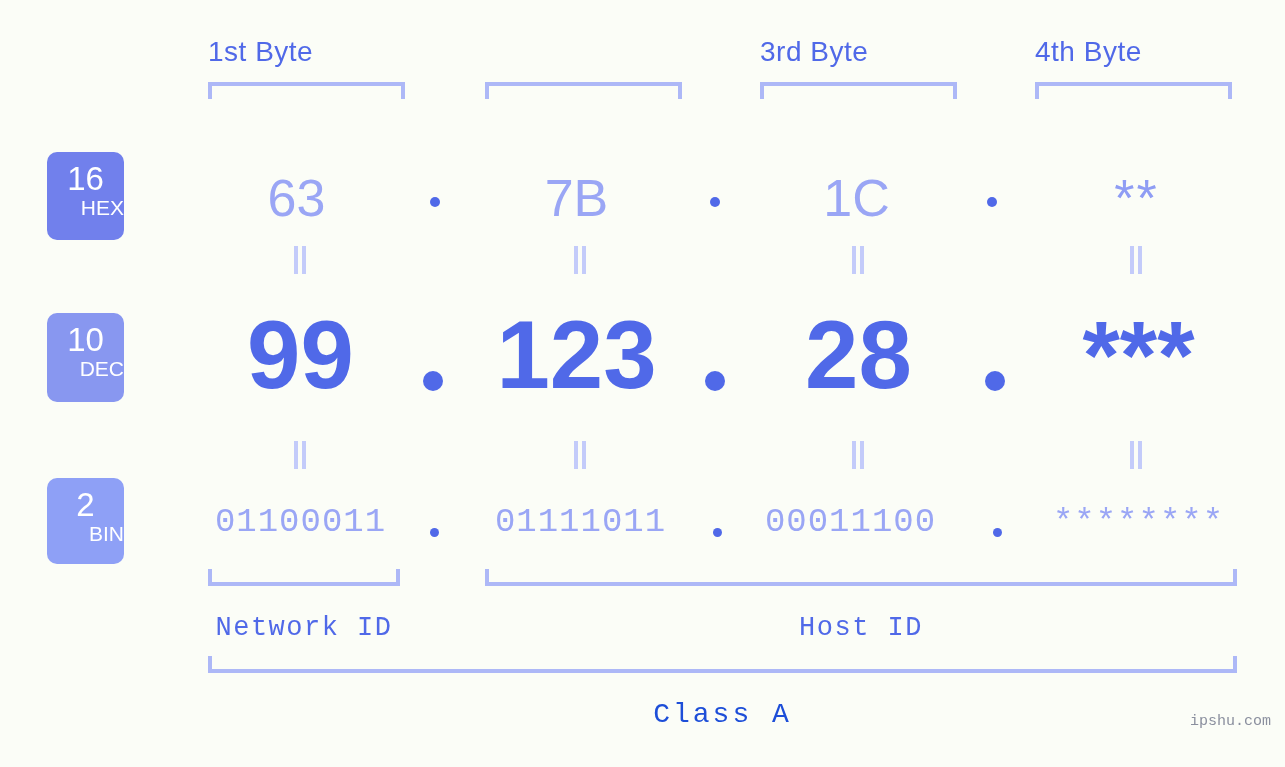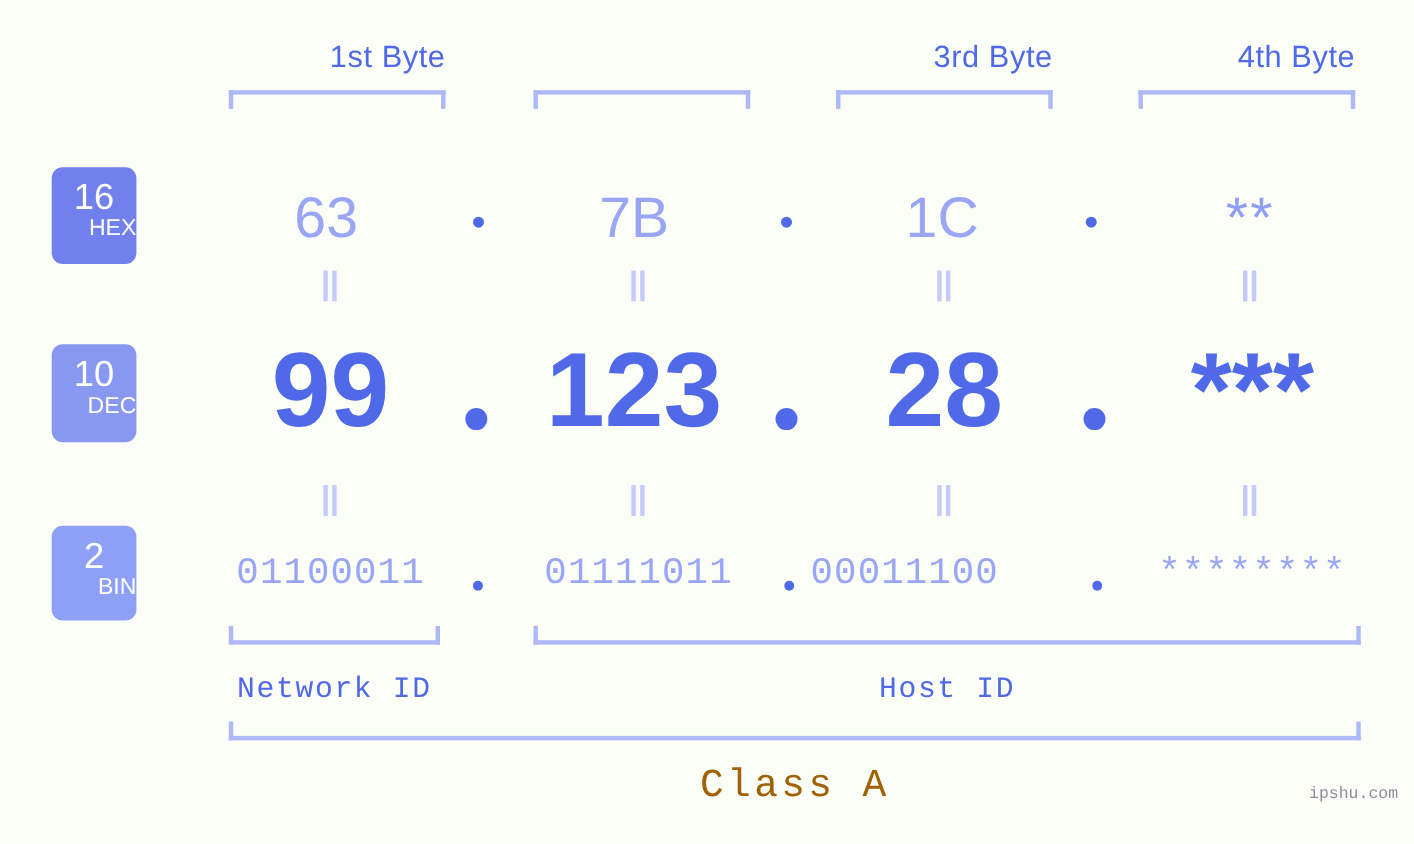"1st Byte" .byte-label { text-align: right -> left }
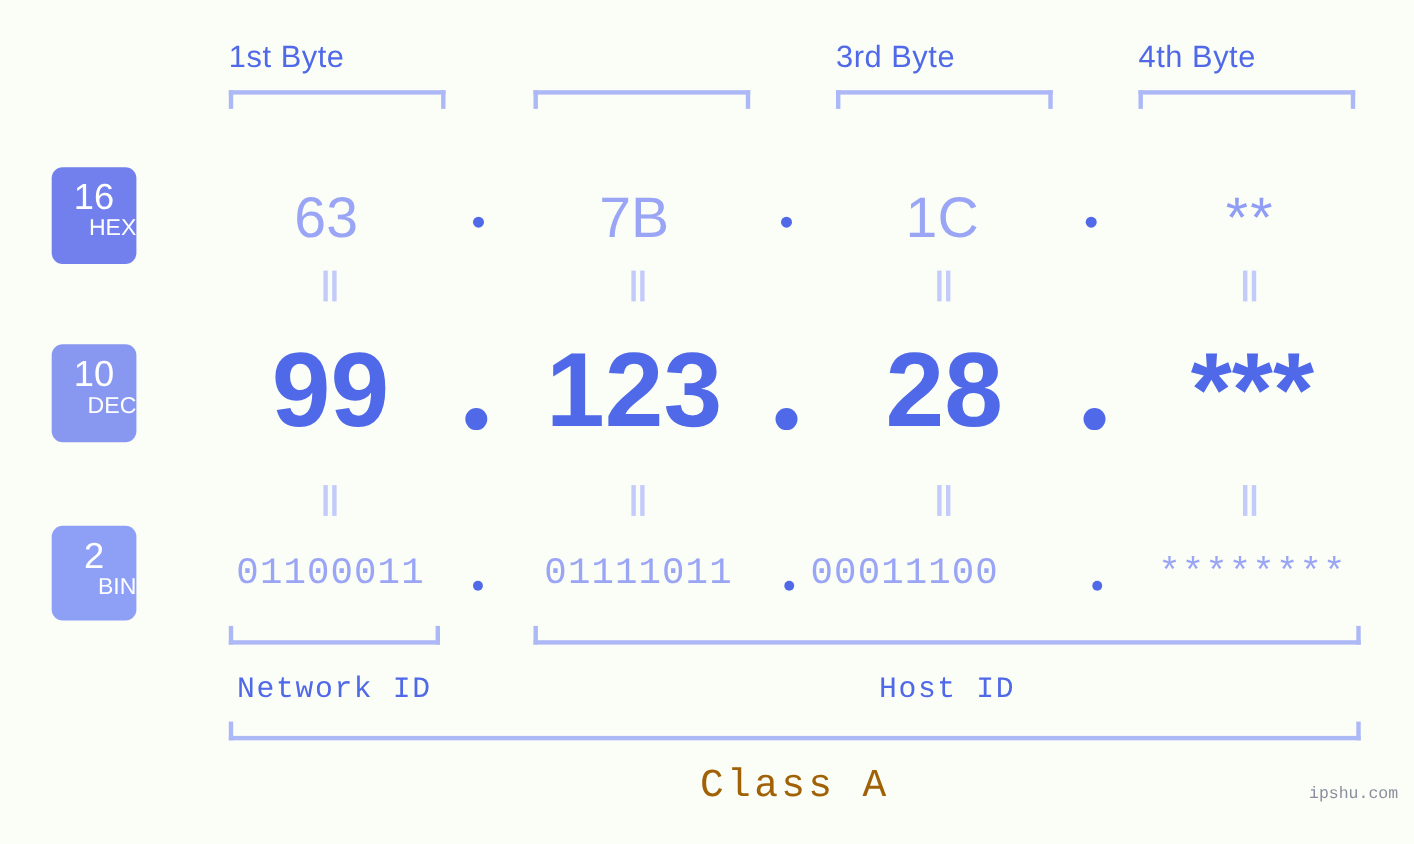"00011100" div.cell { left: 724px -> 752px }
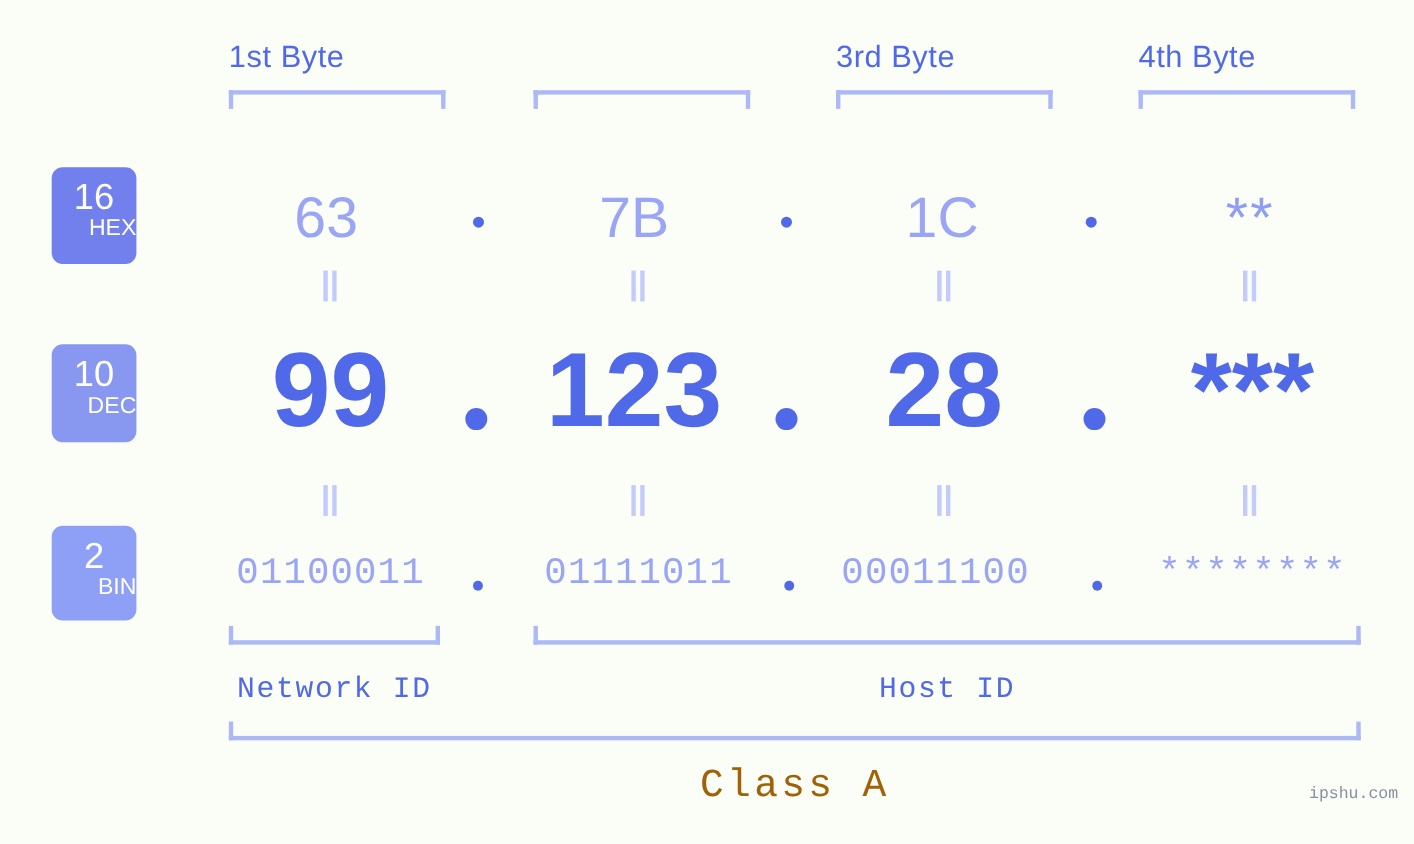"Class A" .class-label { color: #a16207 -> #1d4ed8; font-size: 36px -> 28px }
